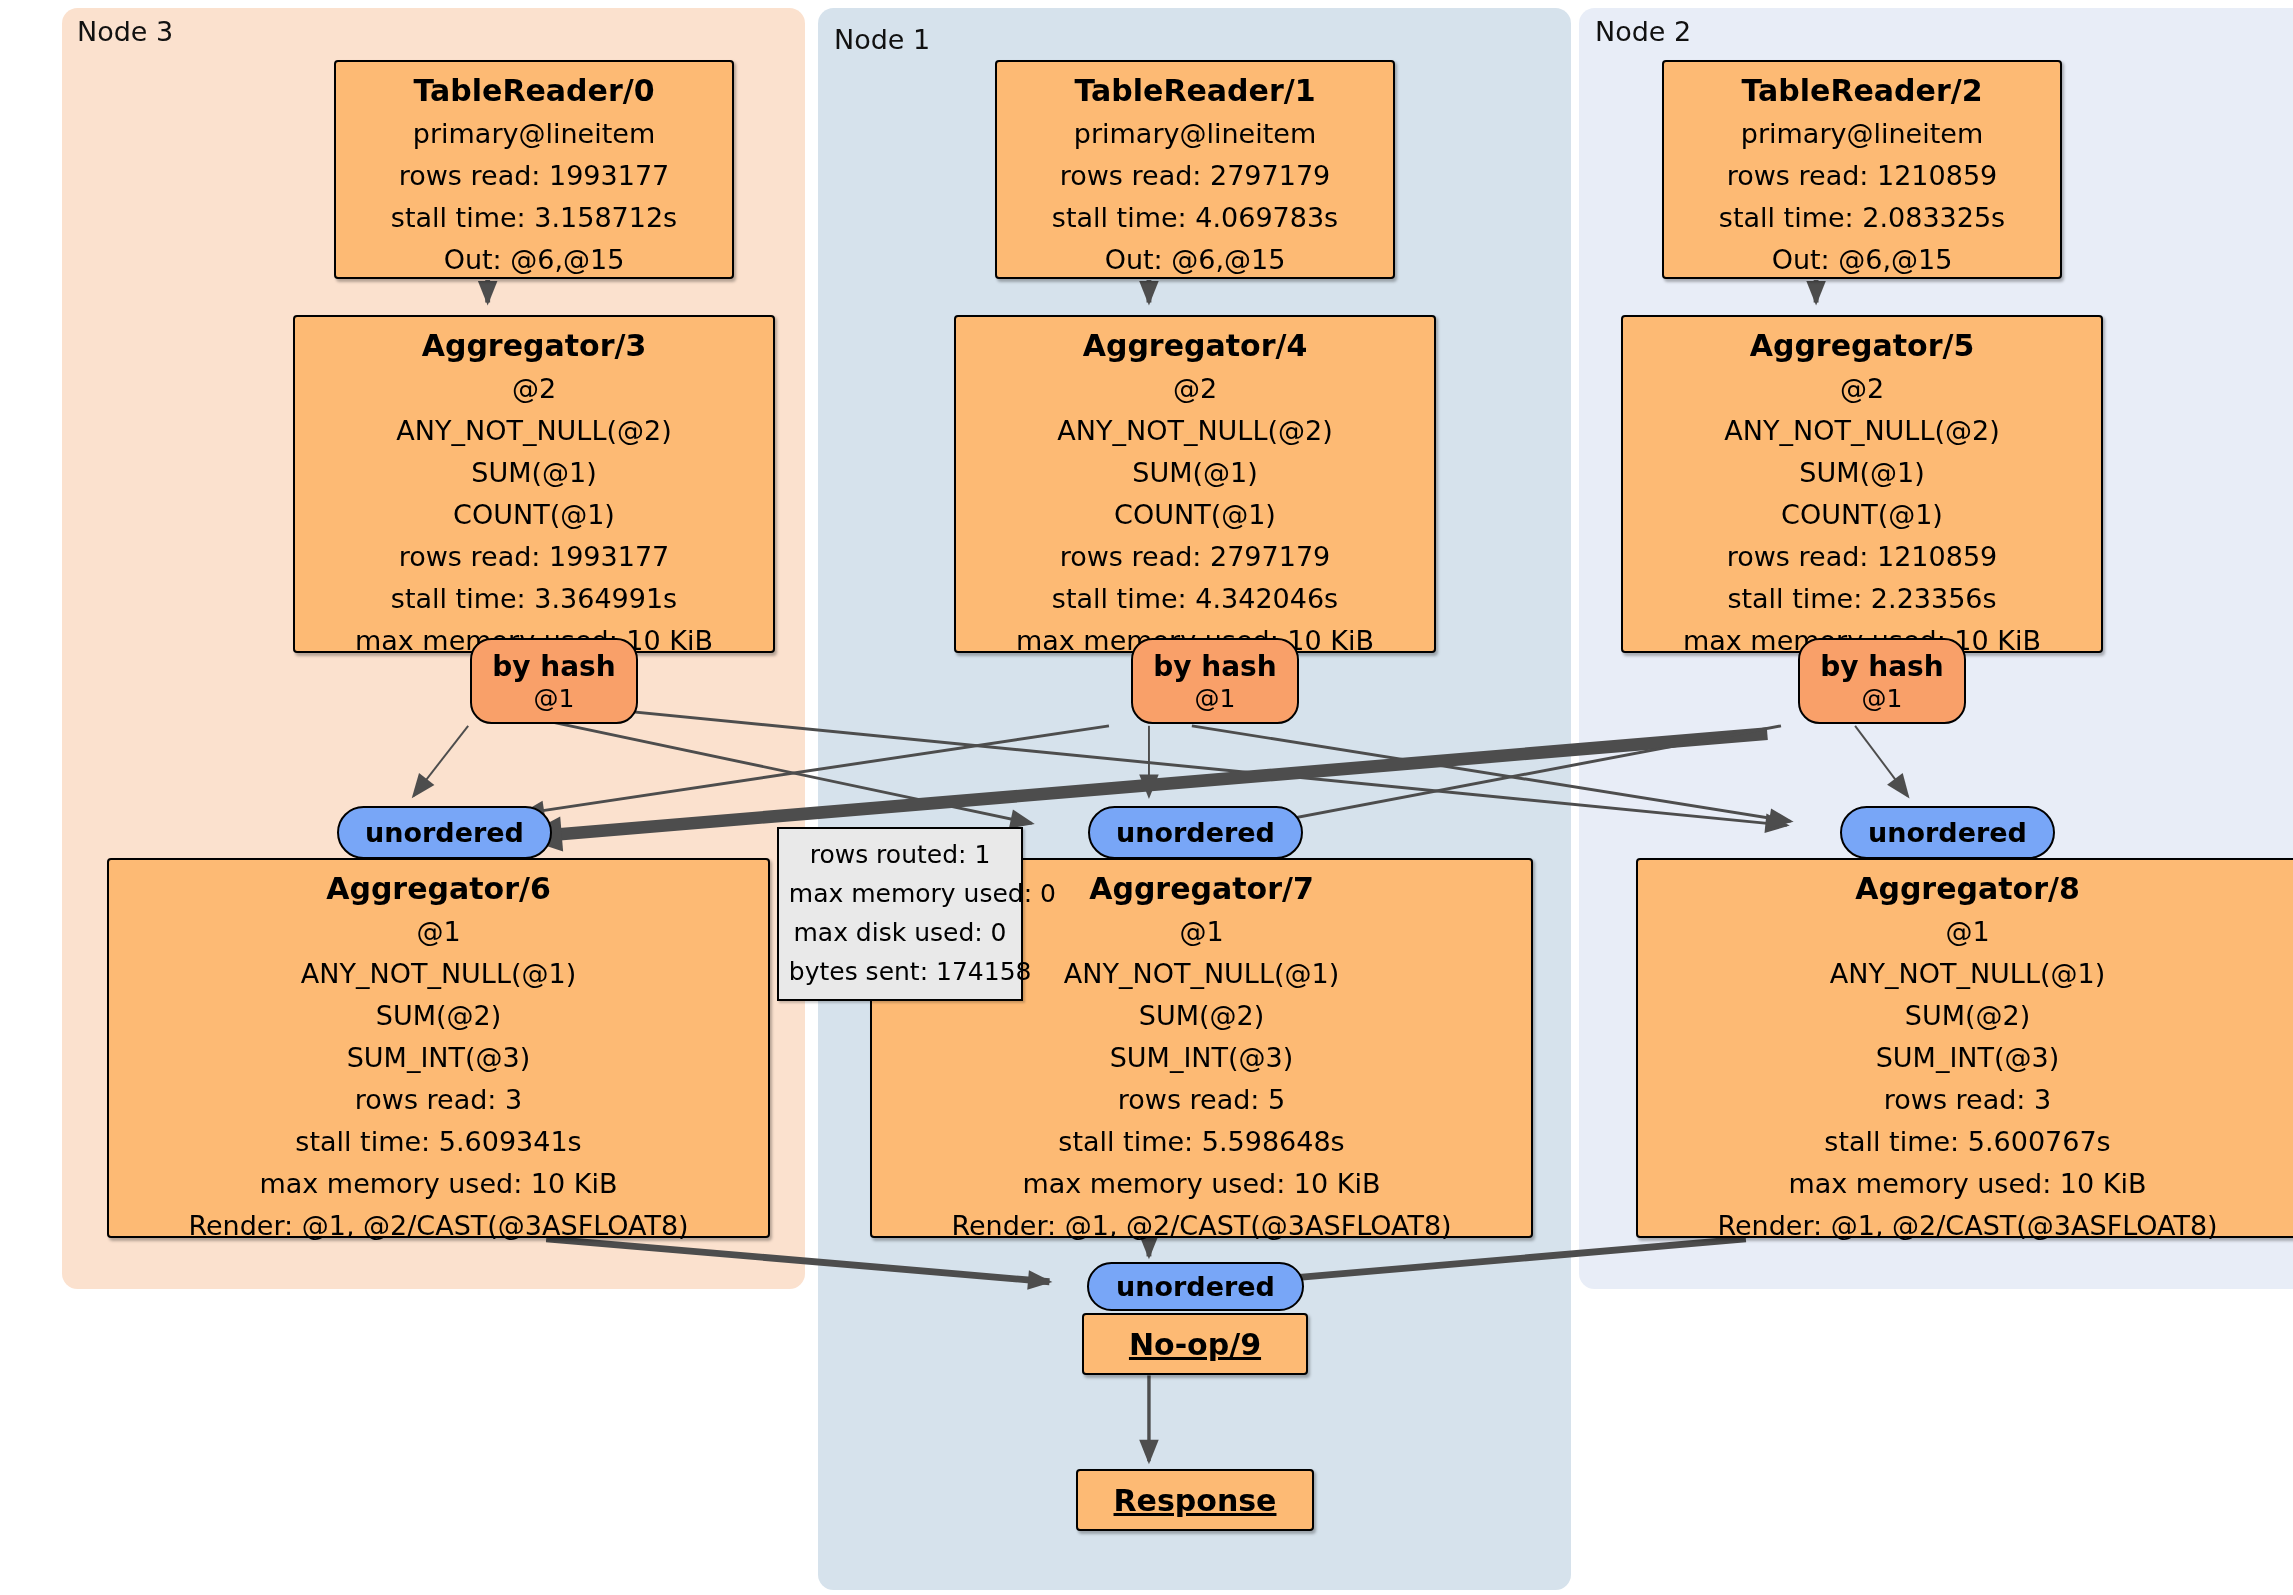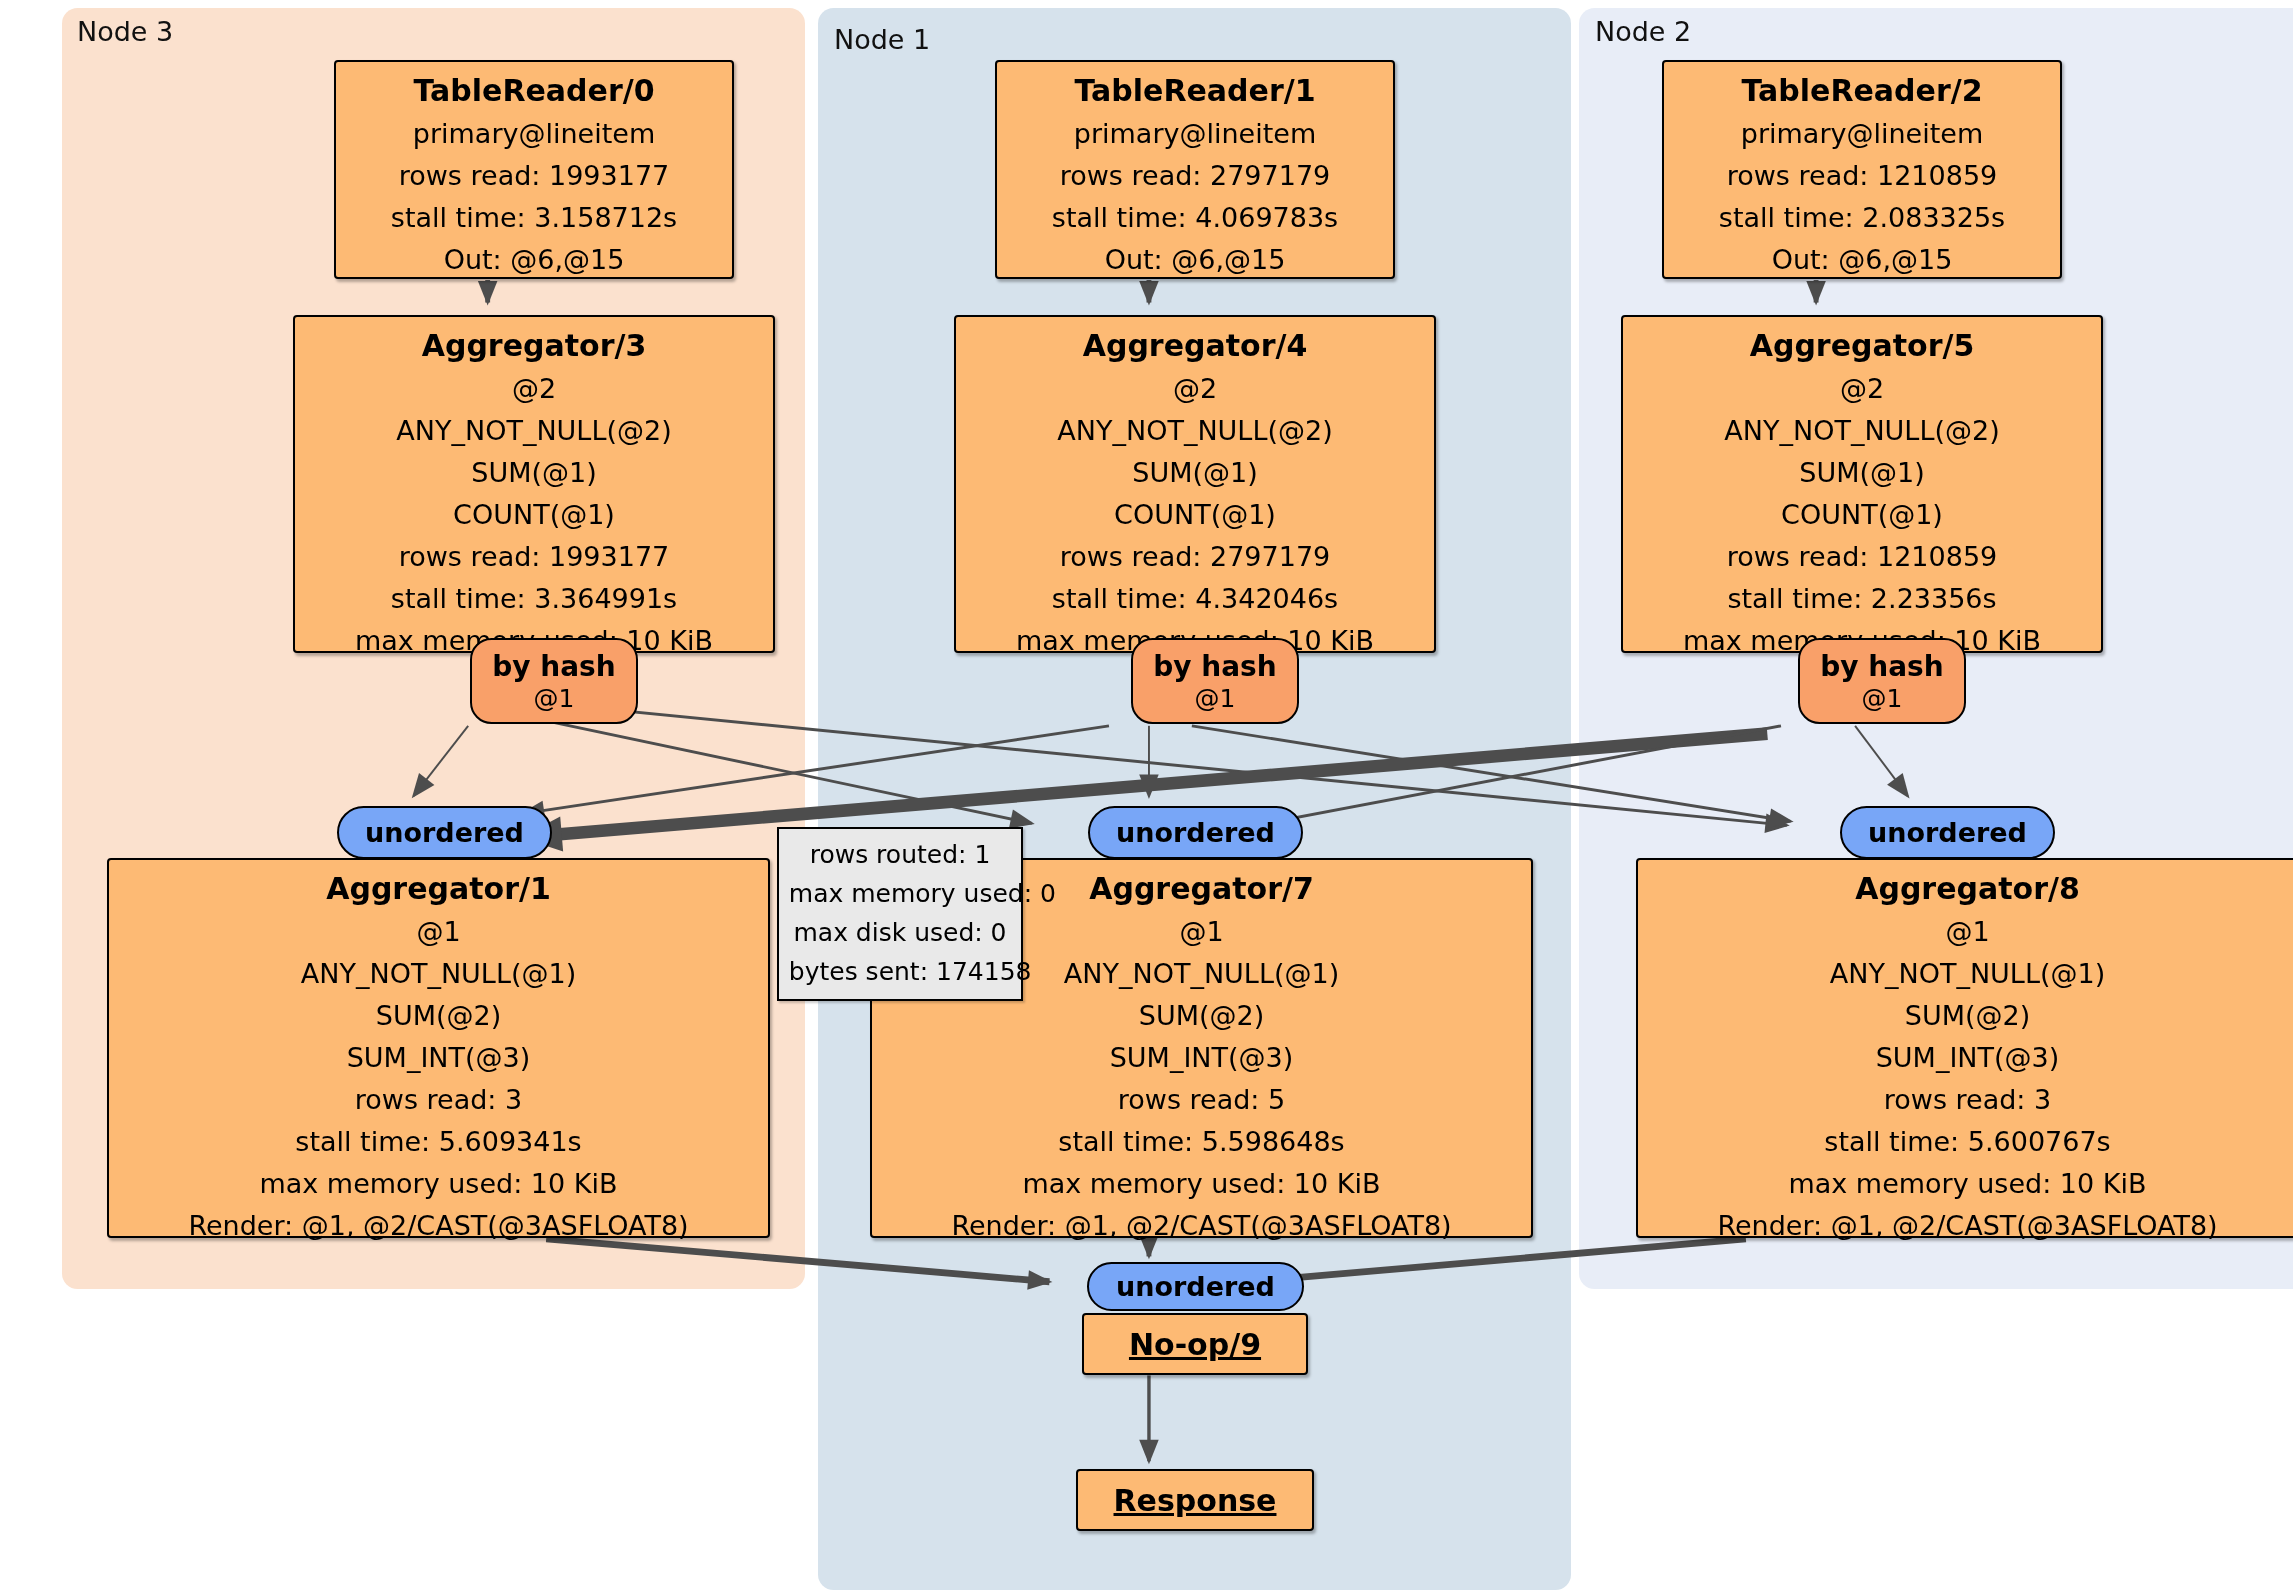"Aggregator/1" div.box-title { text: Aggregator/1 -> Aggregator/6 }
